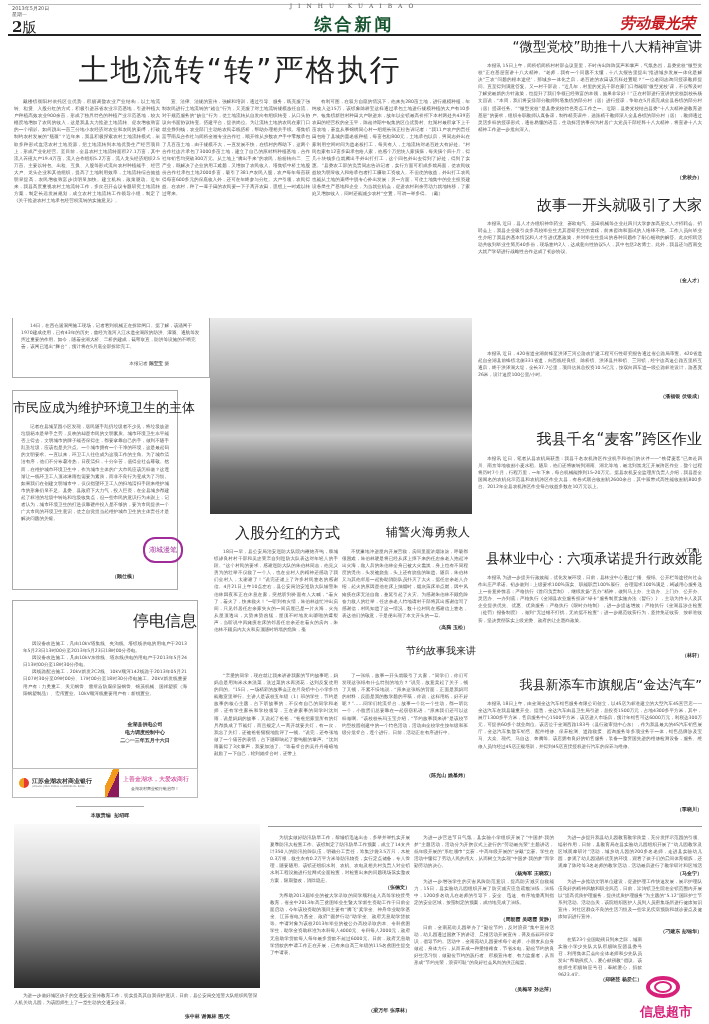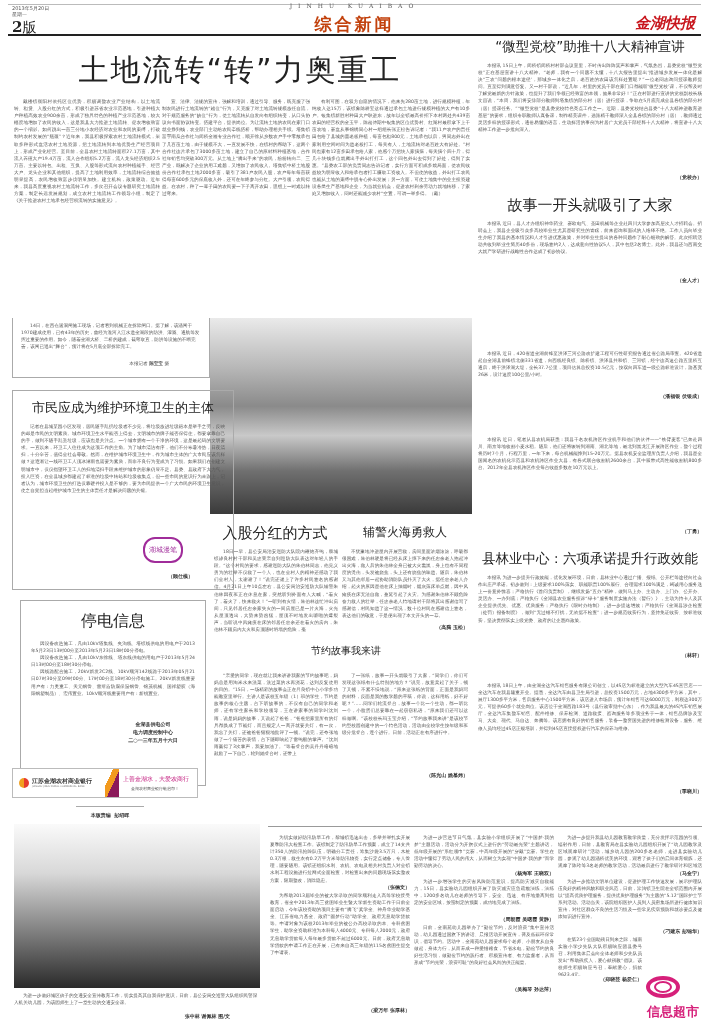"综合新闻" .masthead-sec { color: #c2410c -> #14532d }
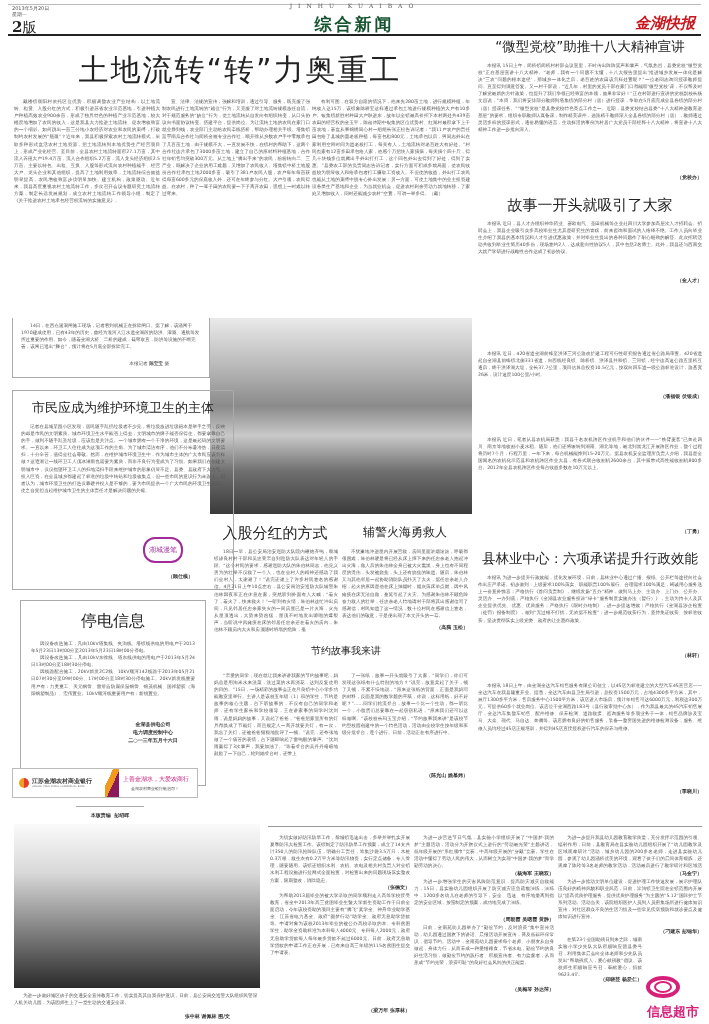"金湖快报" div.abs { text: 金湖快报 -> 劳动最光荣 }
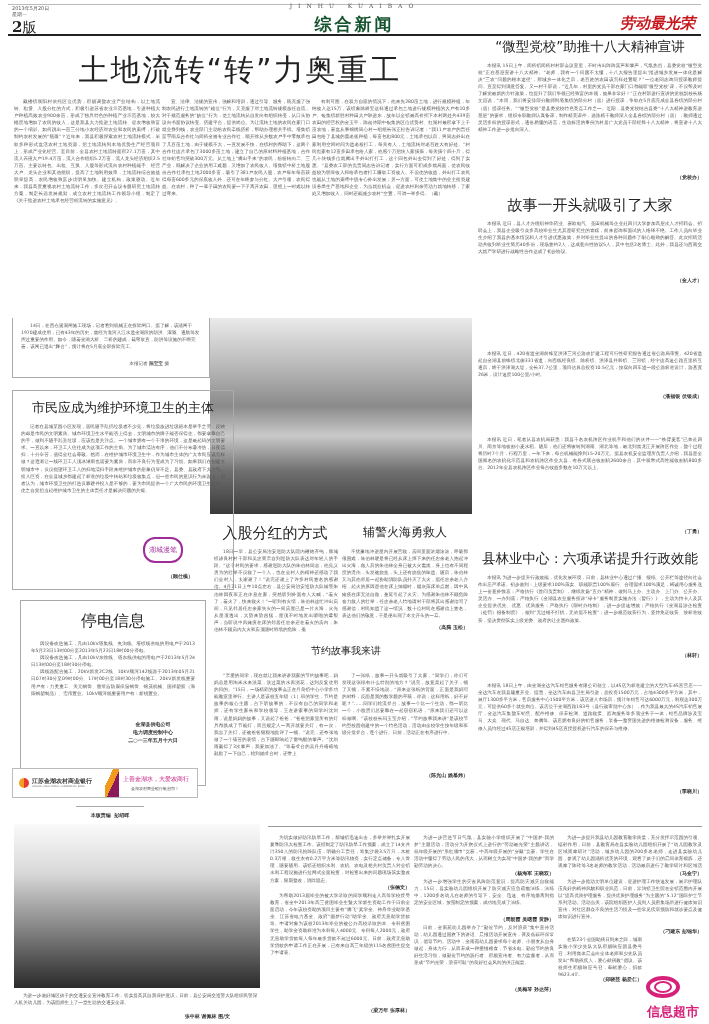"“微型党校”助推十八大精神宣讲" .side-title { text-align: center -> right }
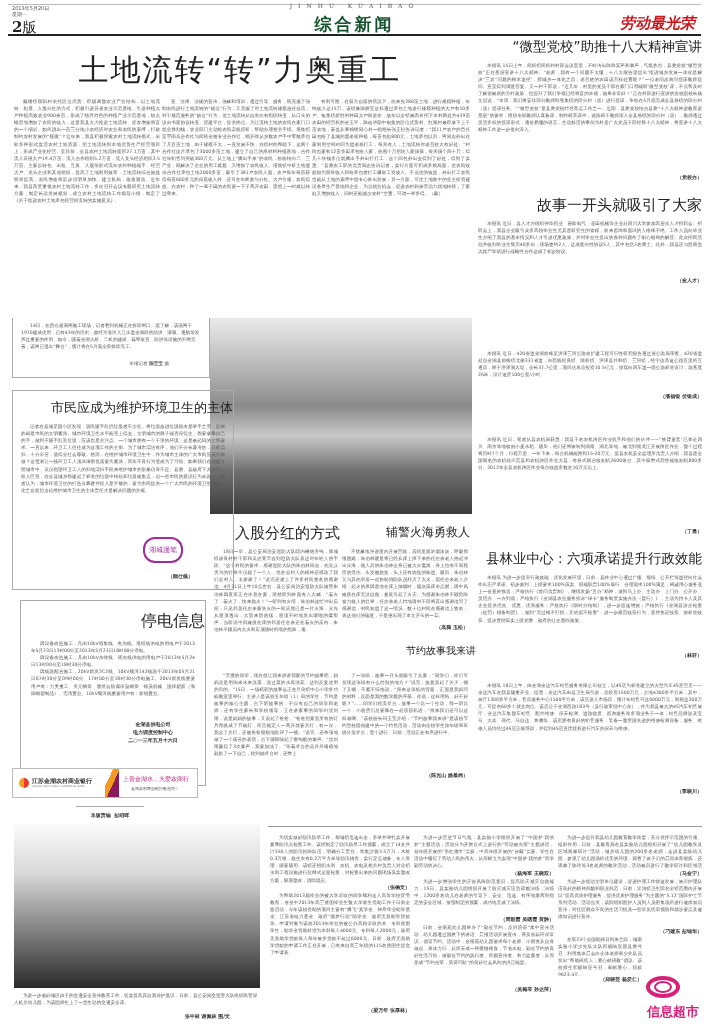"土地流转“转”力奥重工" div.abs { text: 力奥重工 -> 严格执行 }
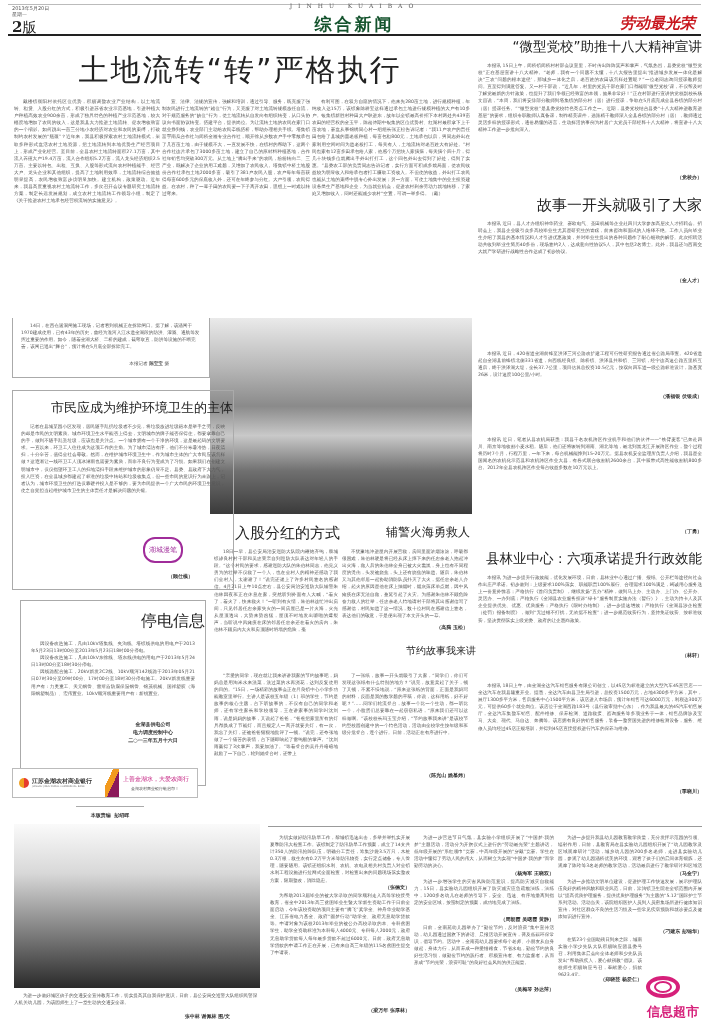"市民应成为维护环境卫生的主体" div.box { width: 222px -> 166px }
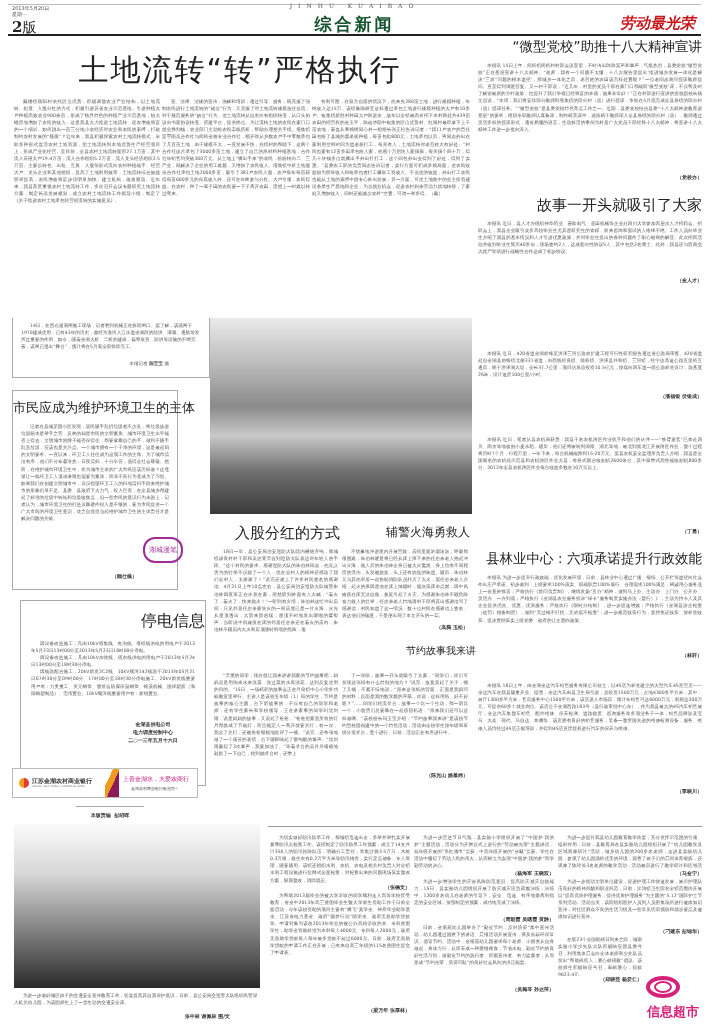"我县千名“麦客”跨区作业" div.side-title { html: none -> <div>我县千名“麦客”跨区作业</div> }
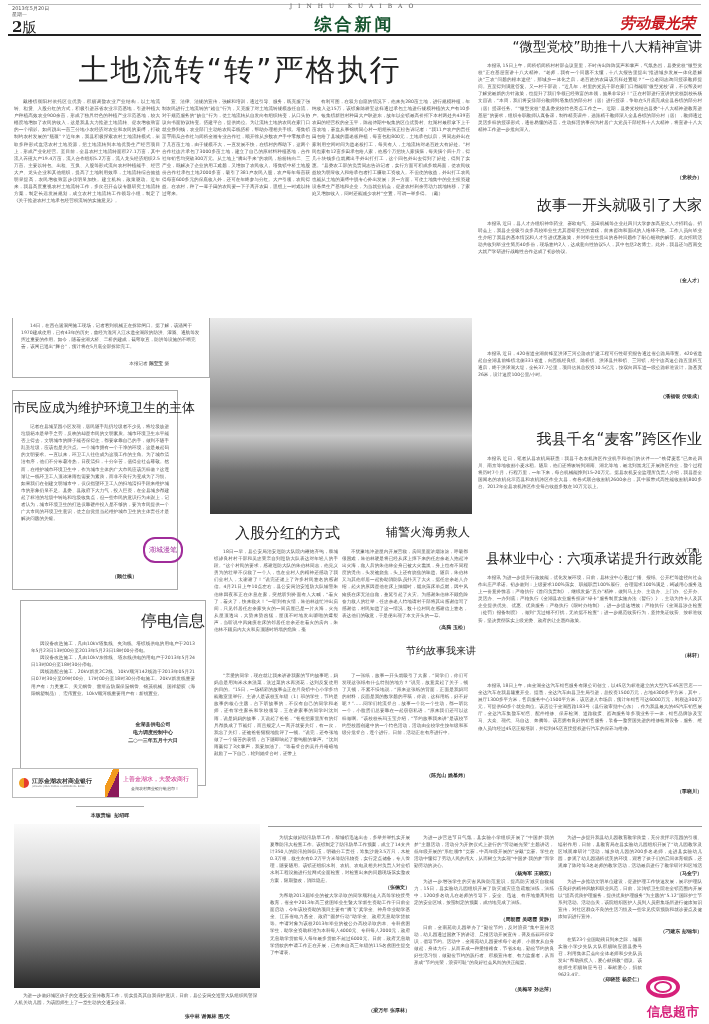"停电信息" div.box { left: 20px -> 12px }
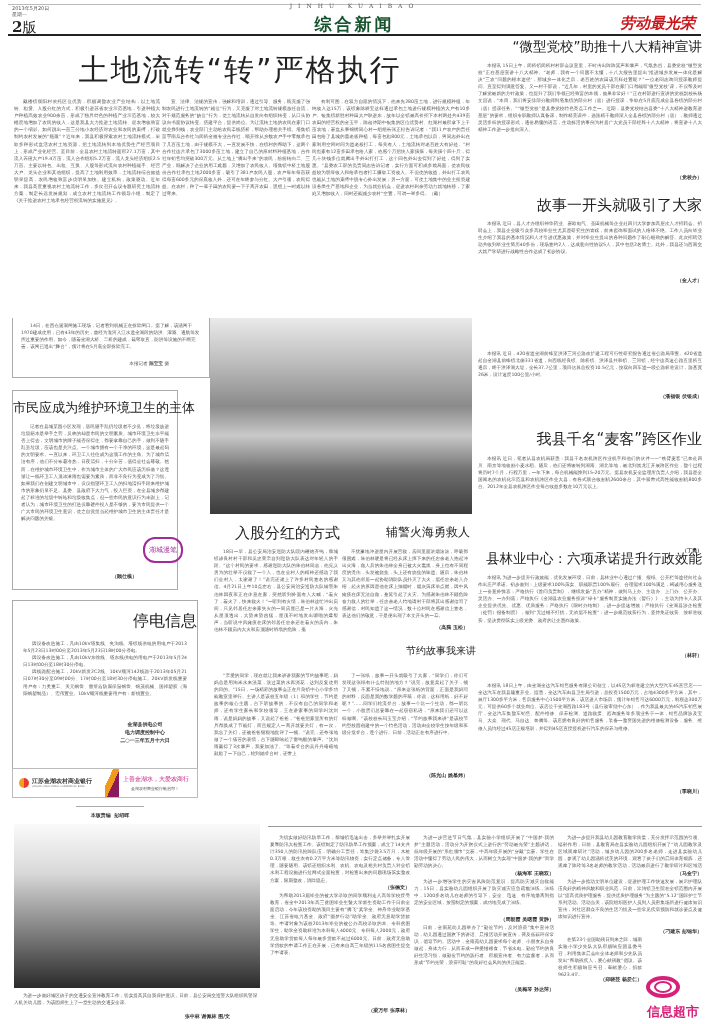"我县新添车市旗舰店“金达汽车”" div.side-title { html: none -> <div>我县新添车市旗舰店“金达汽车”</div> }
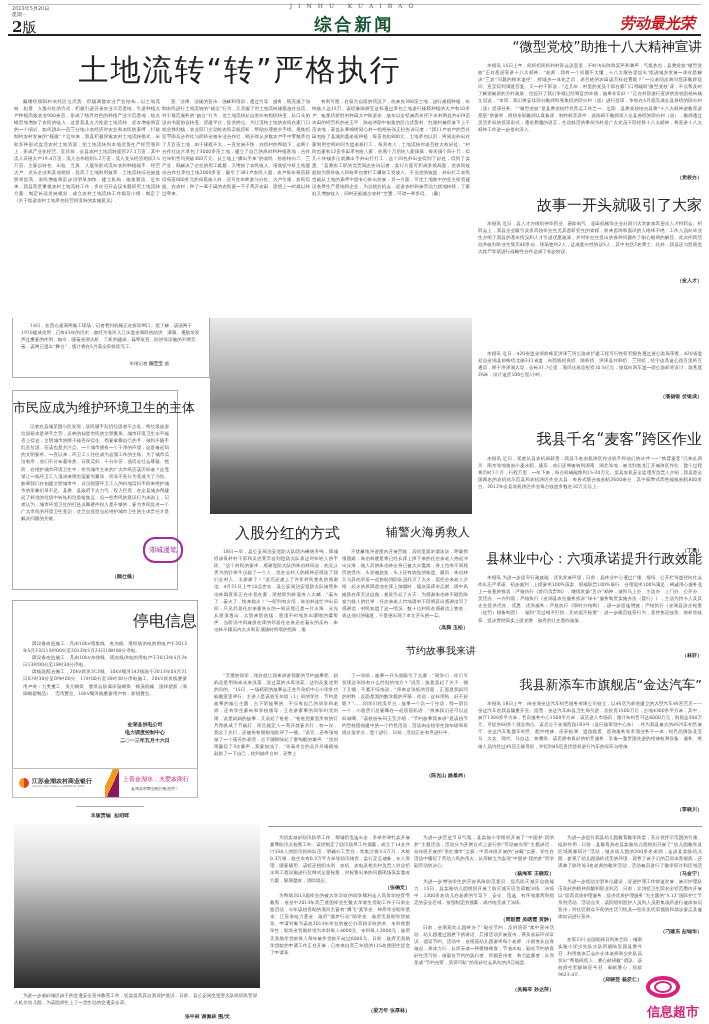"信息超市" .info-badge { text-align: center -> left }
